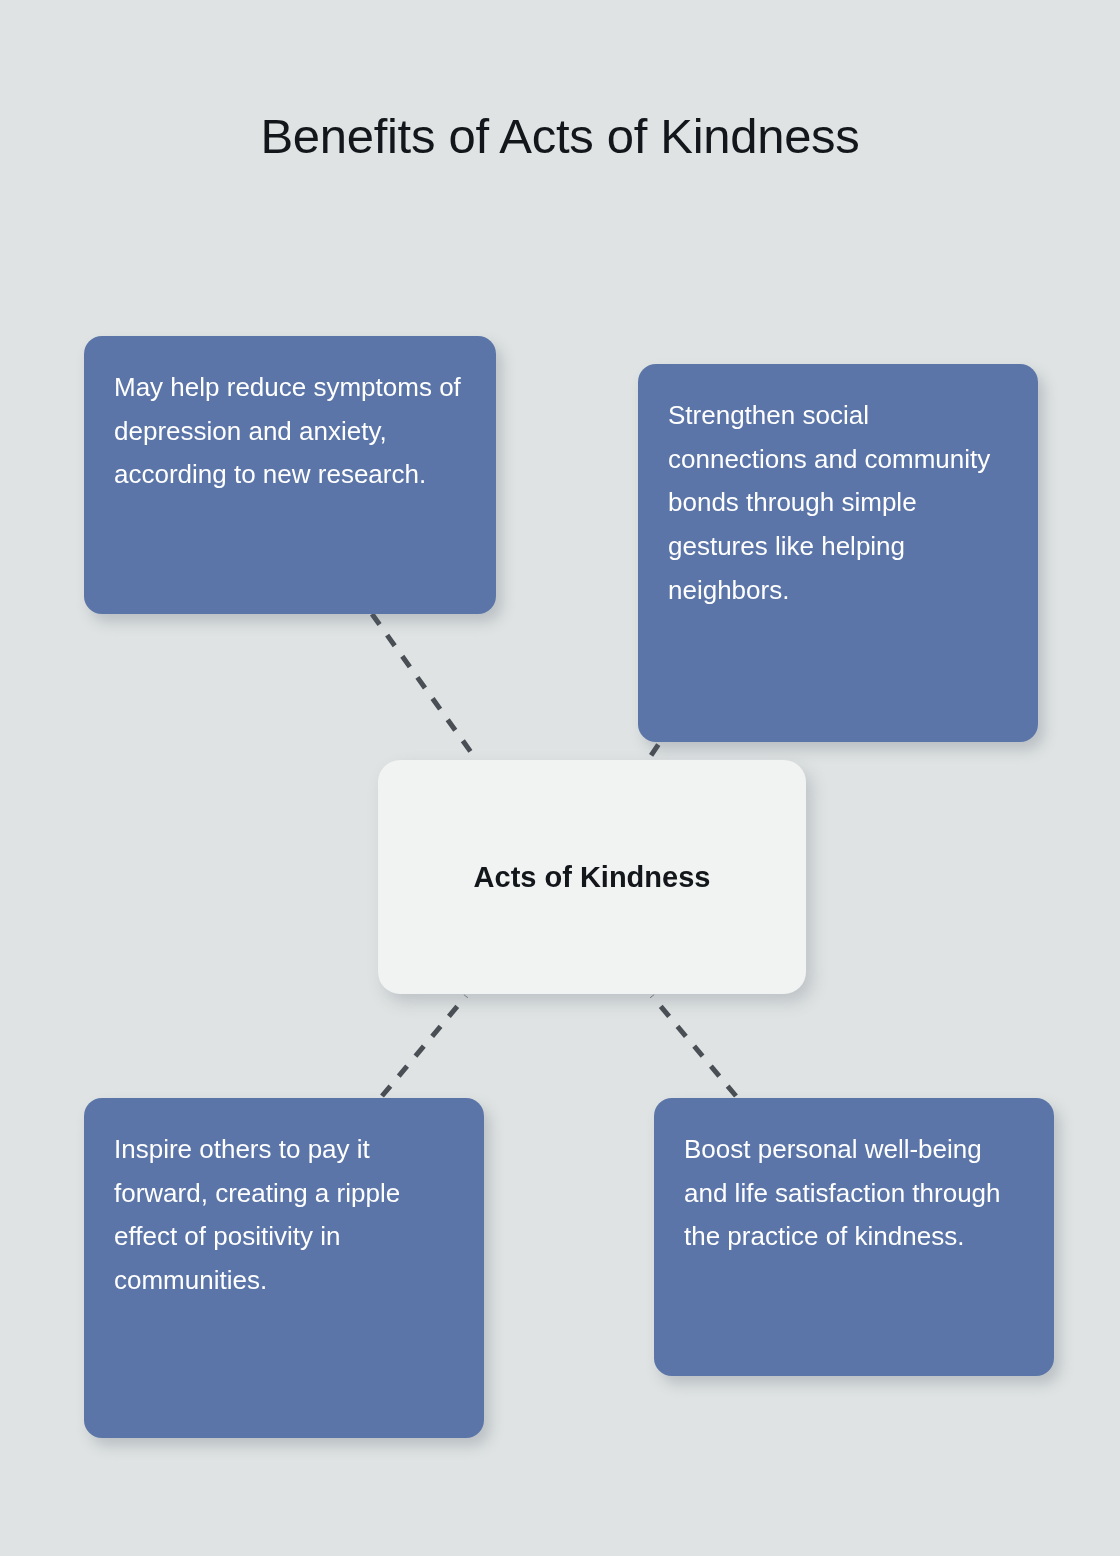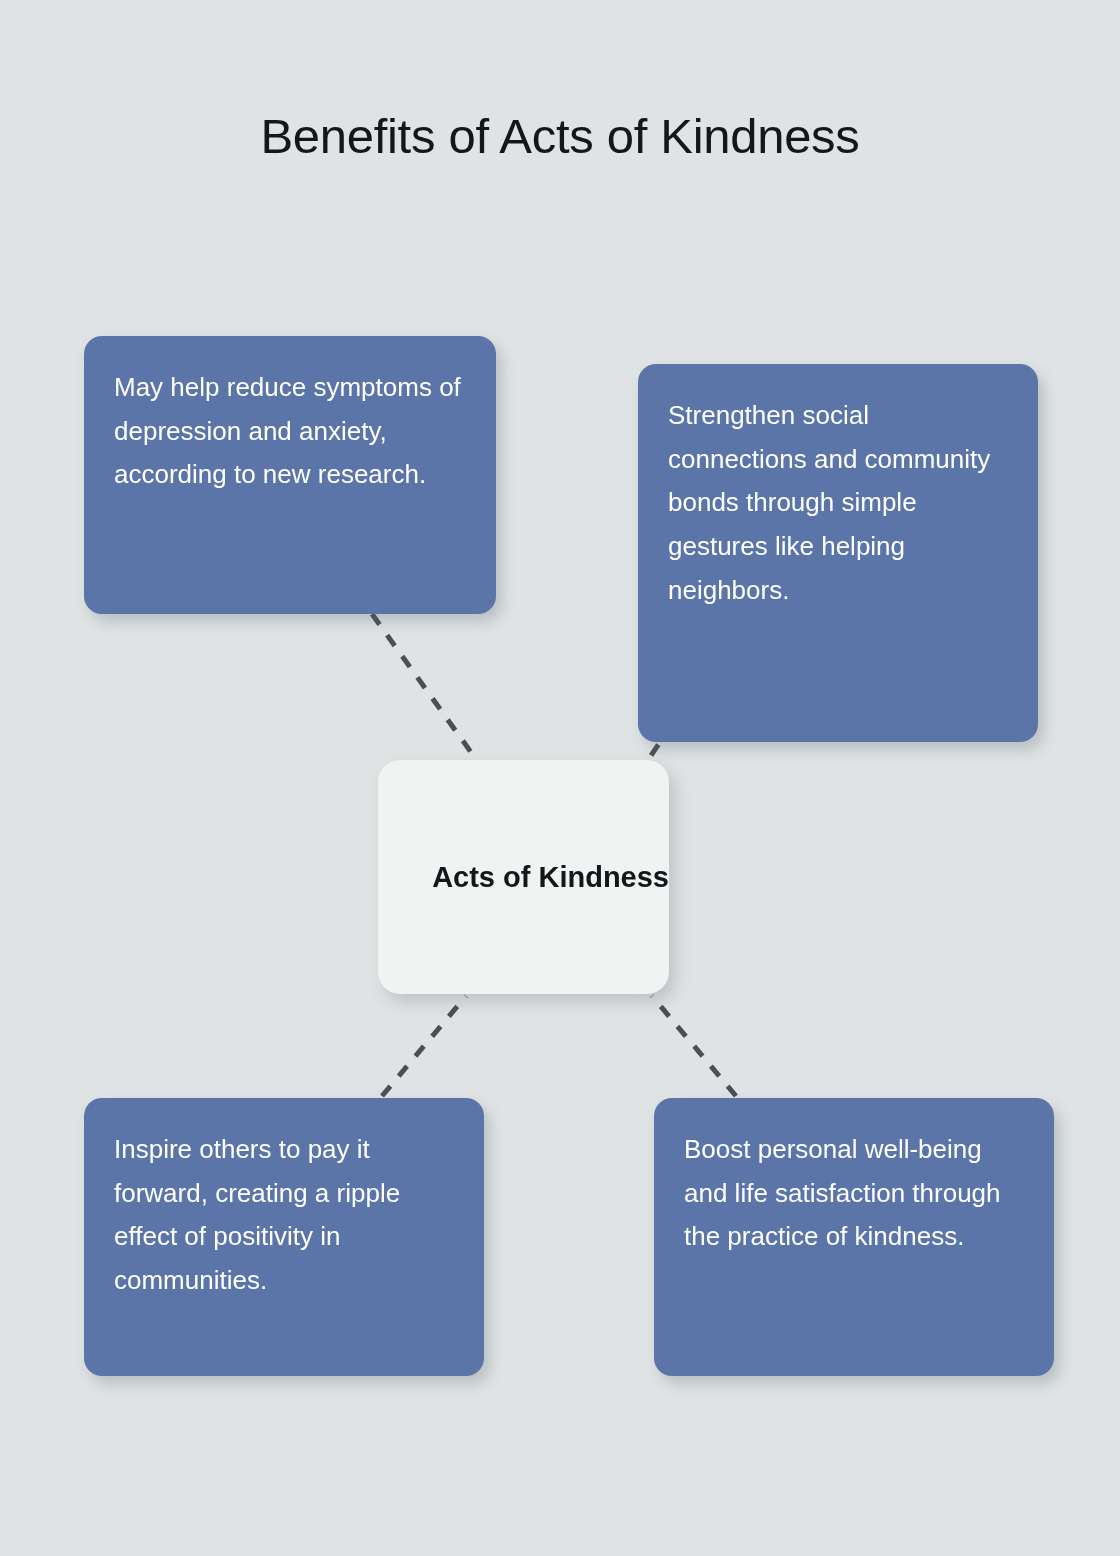"Acts of Kindness" .center { justify-content: flex-end -> center; width: 291px -> 428px }
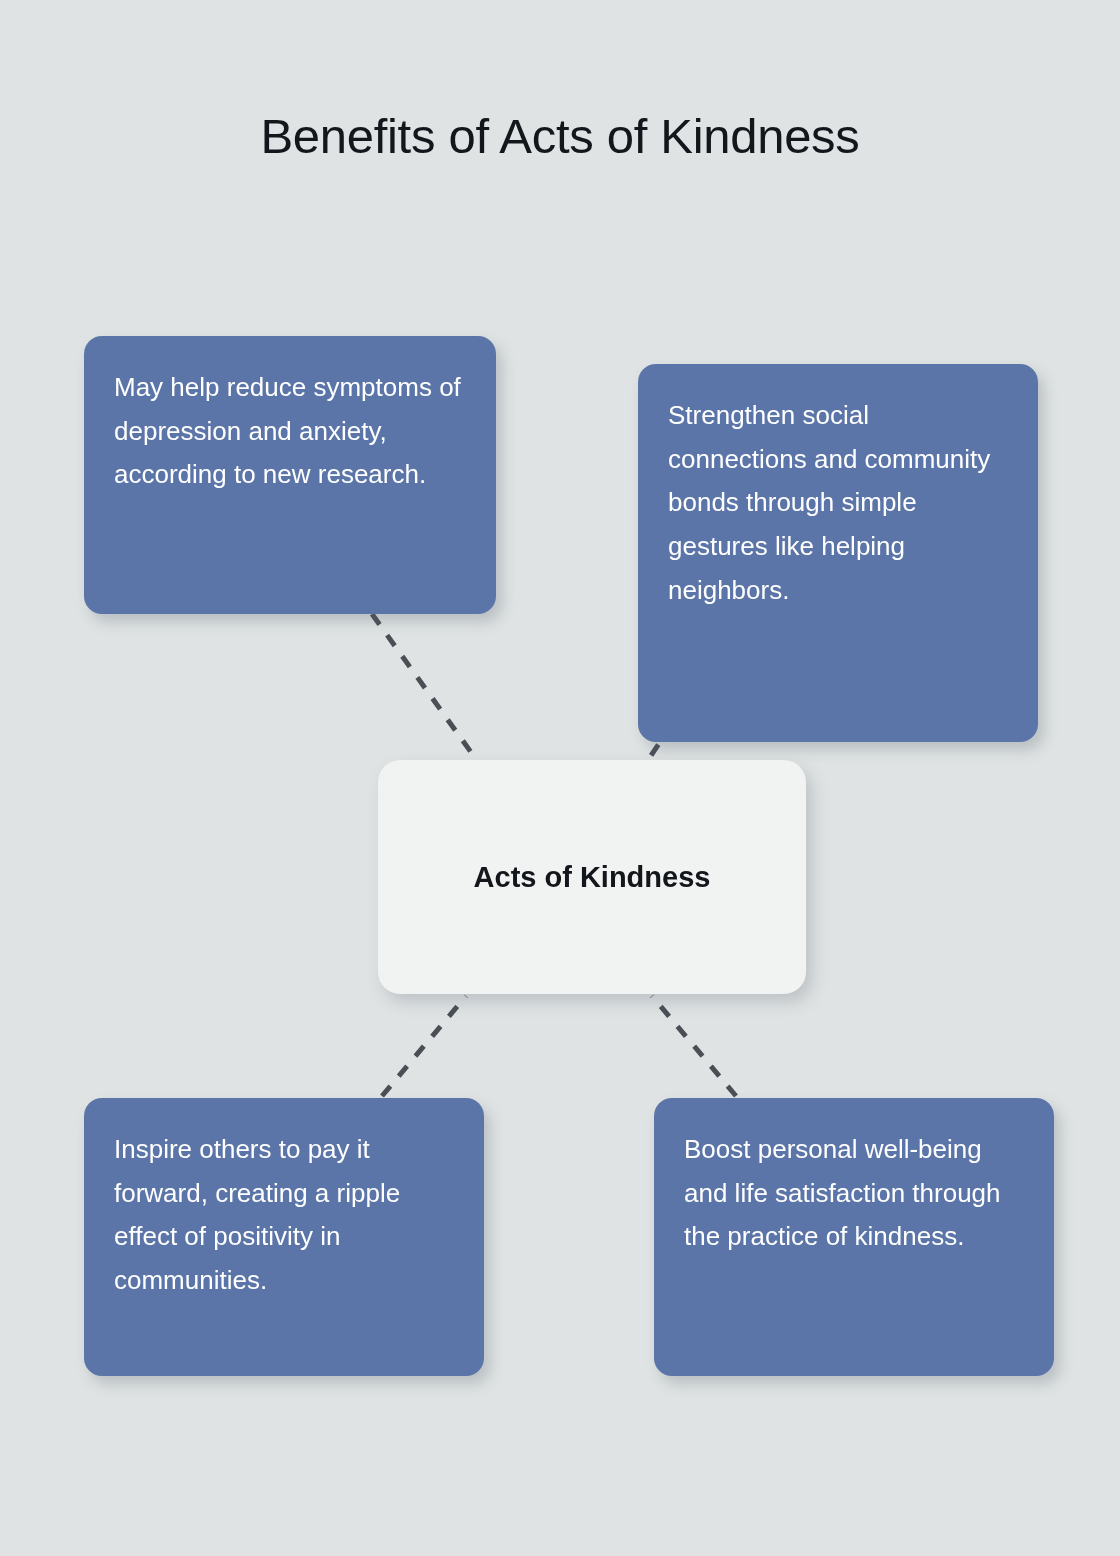"Inspire others to pay it" .node-bl { height: 278px -> 340px }
